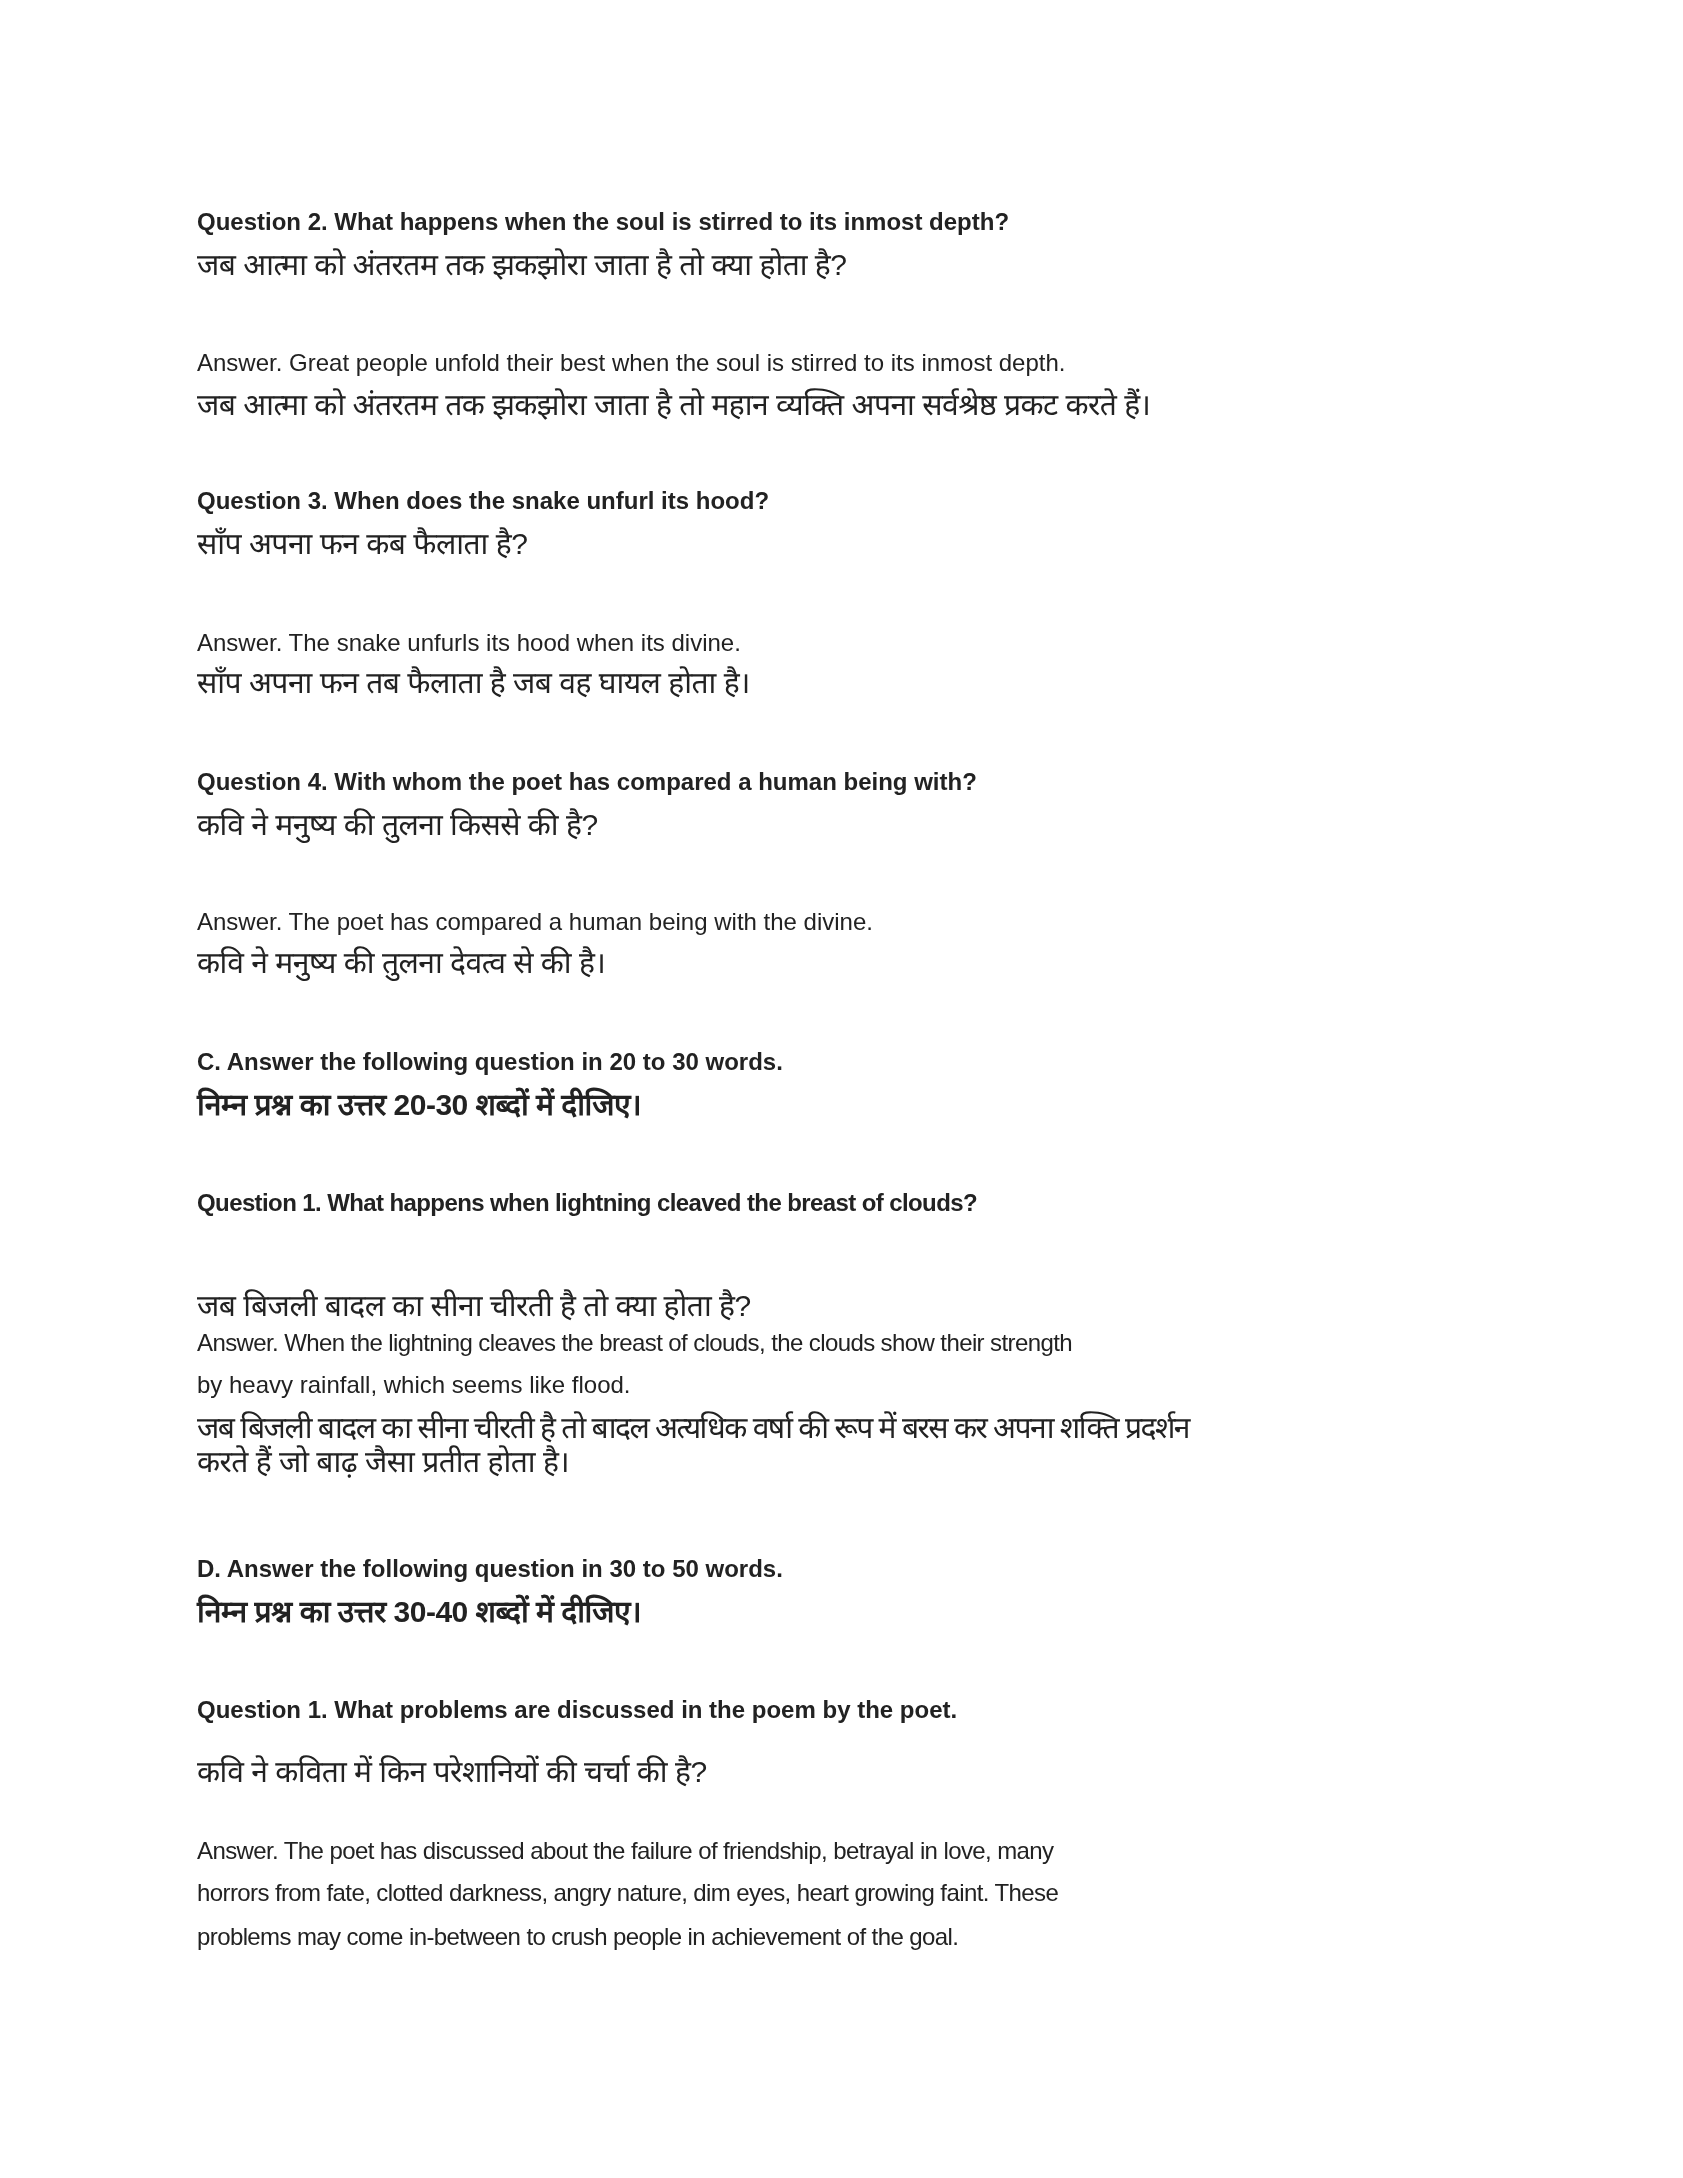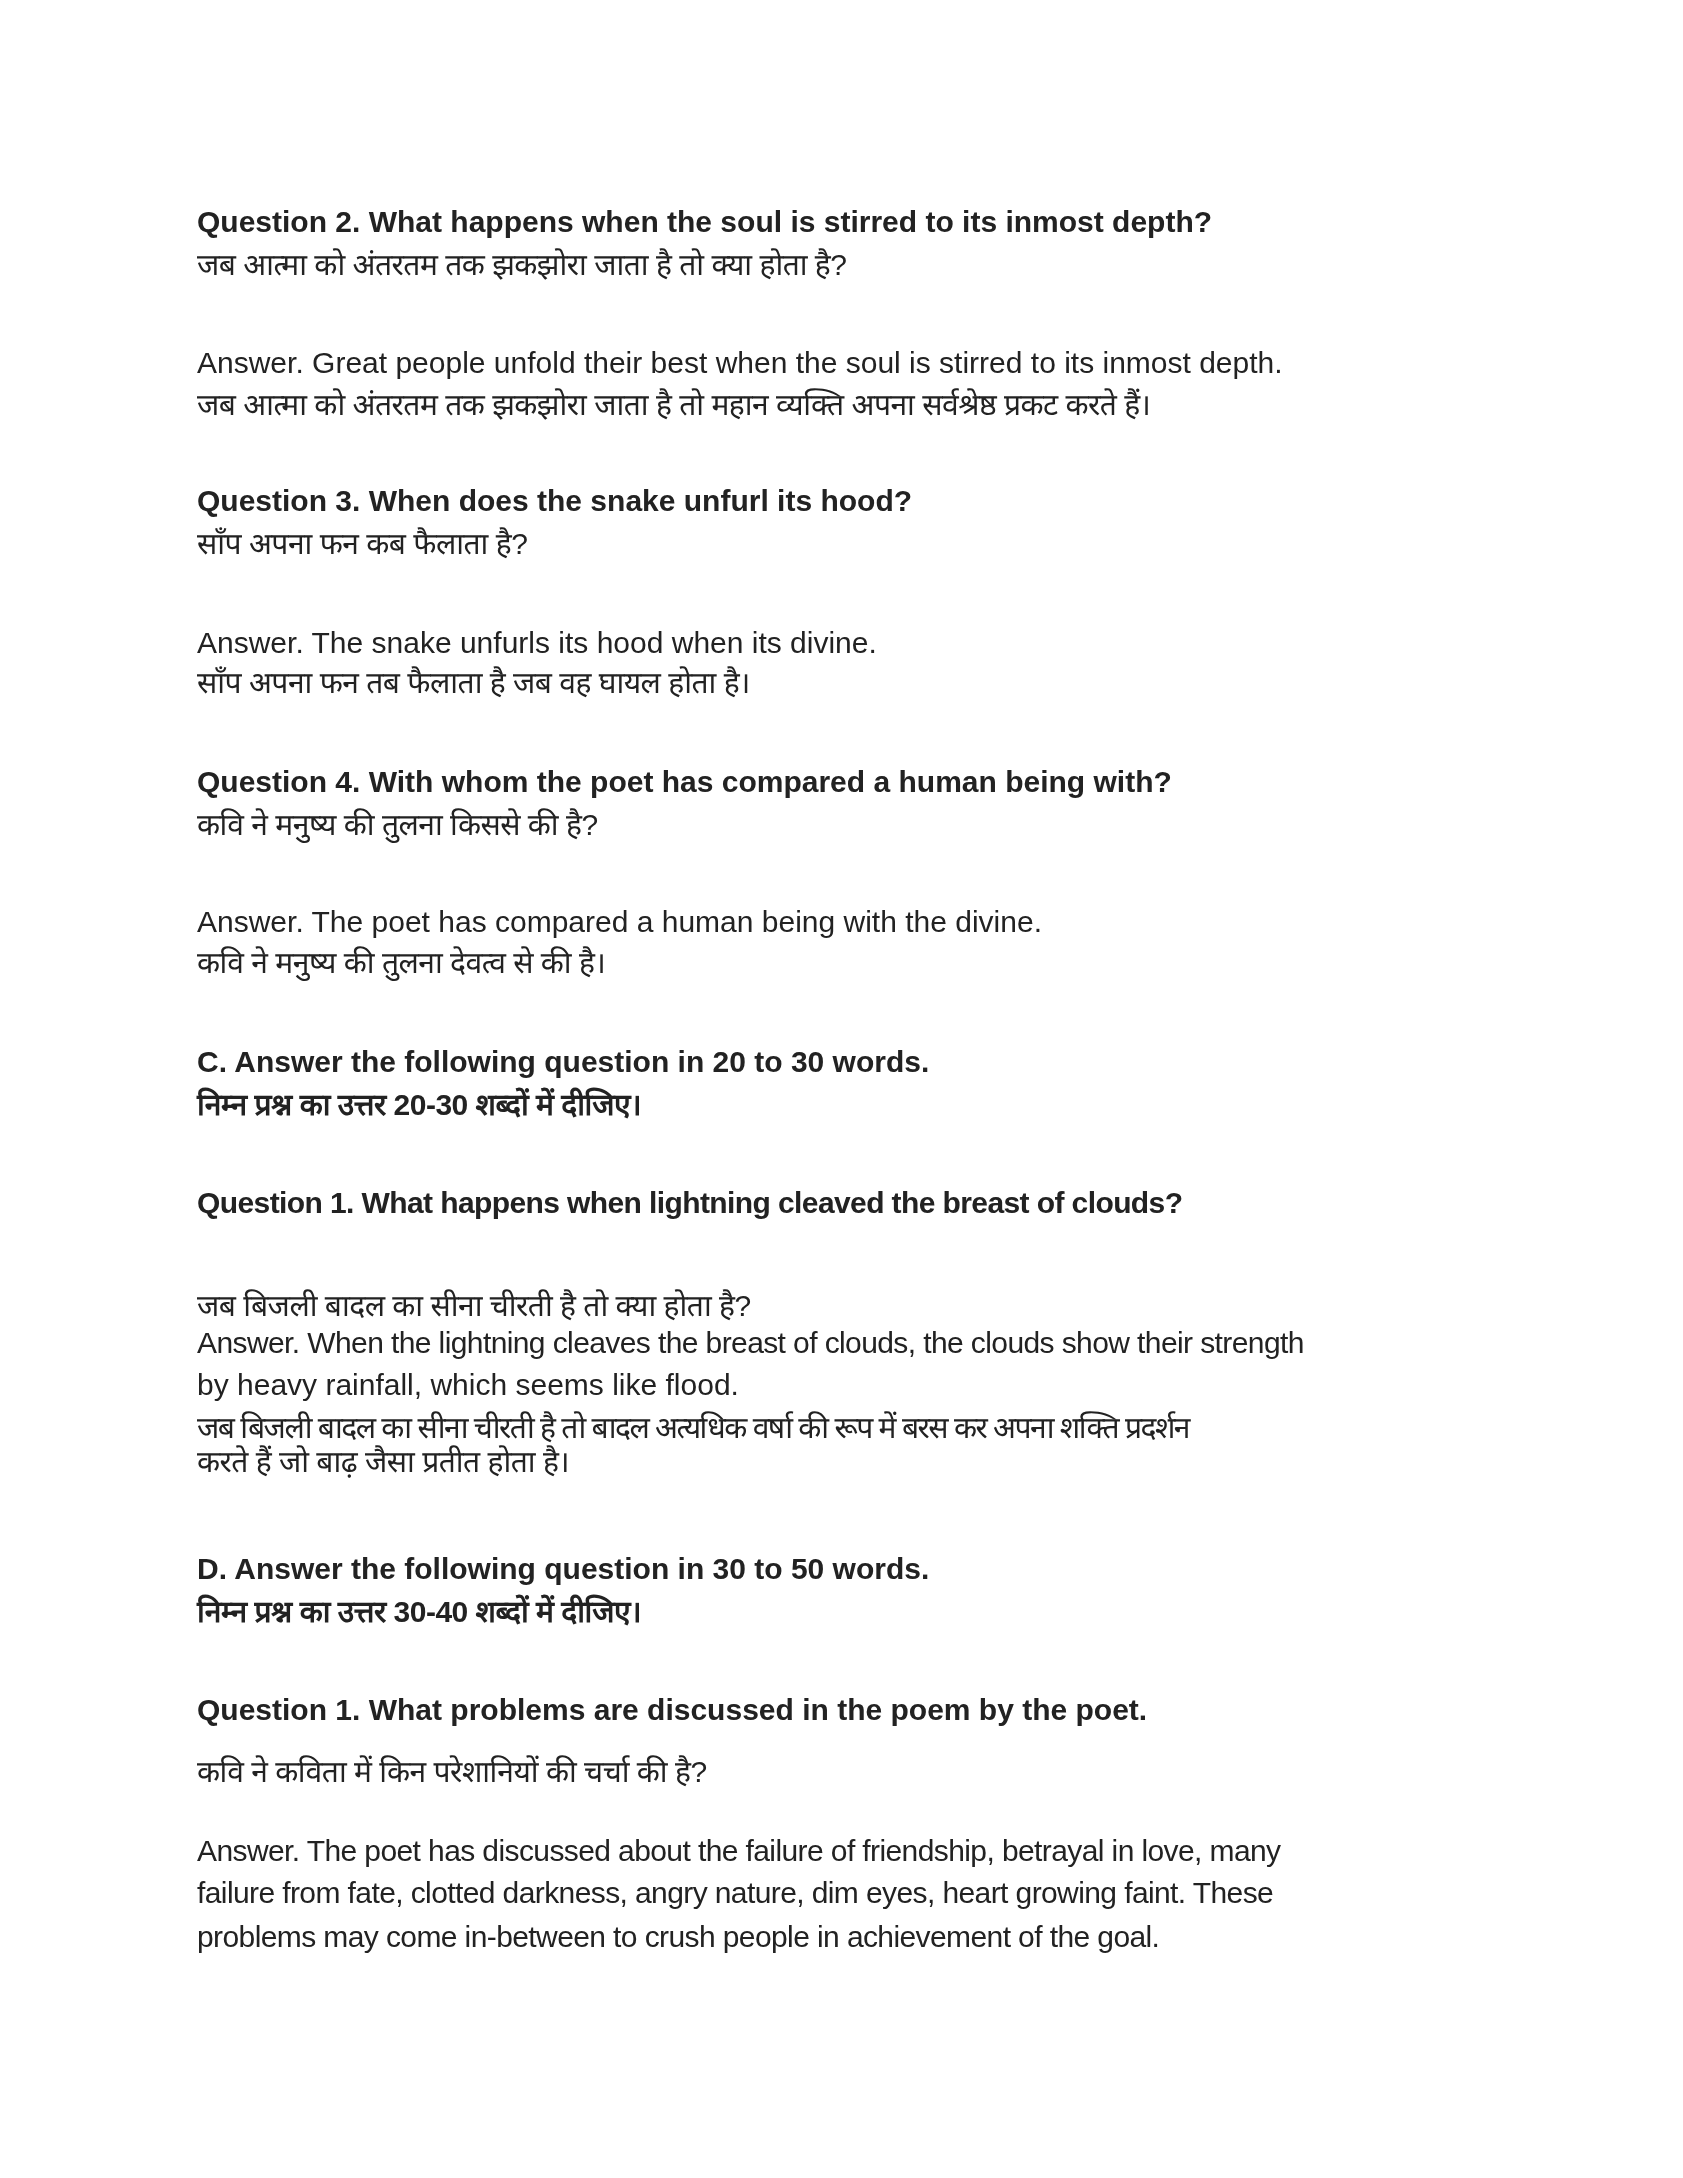"Question 2. What happens when" .line { font-size: 30px -> 24px }
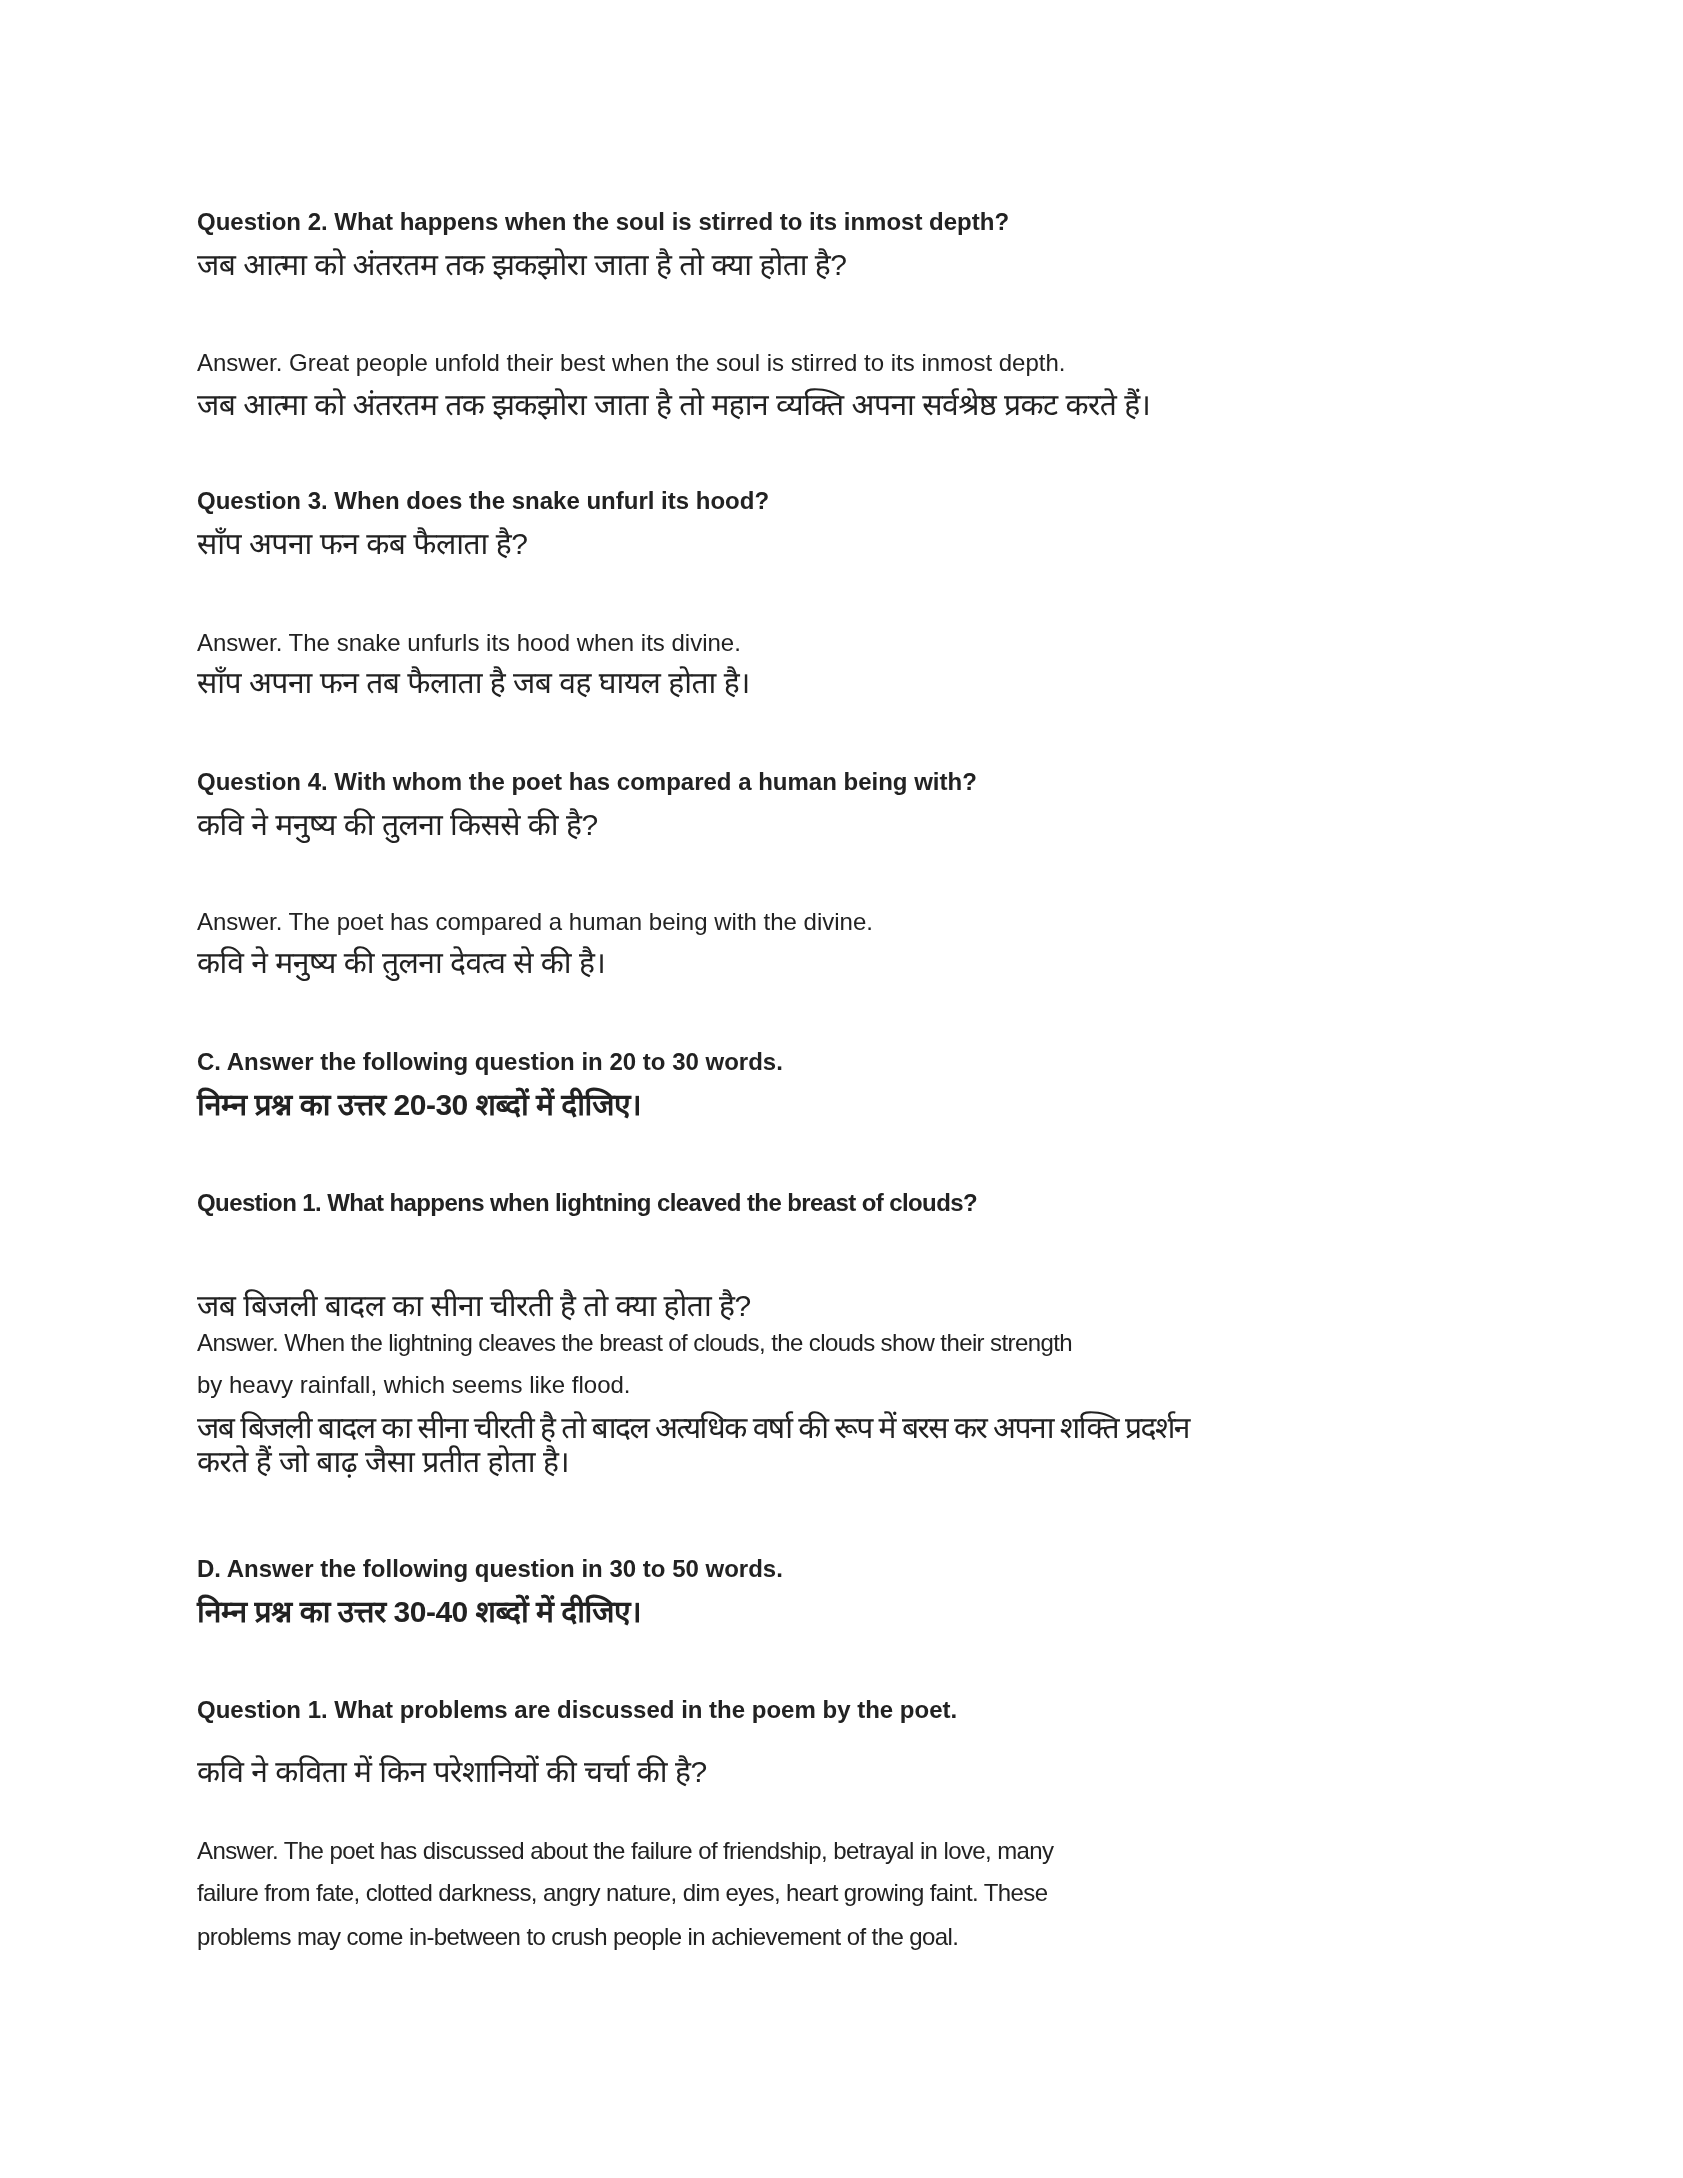"failure from fate, clotted darkness," div.line { text: failure -> horrors }
